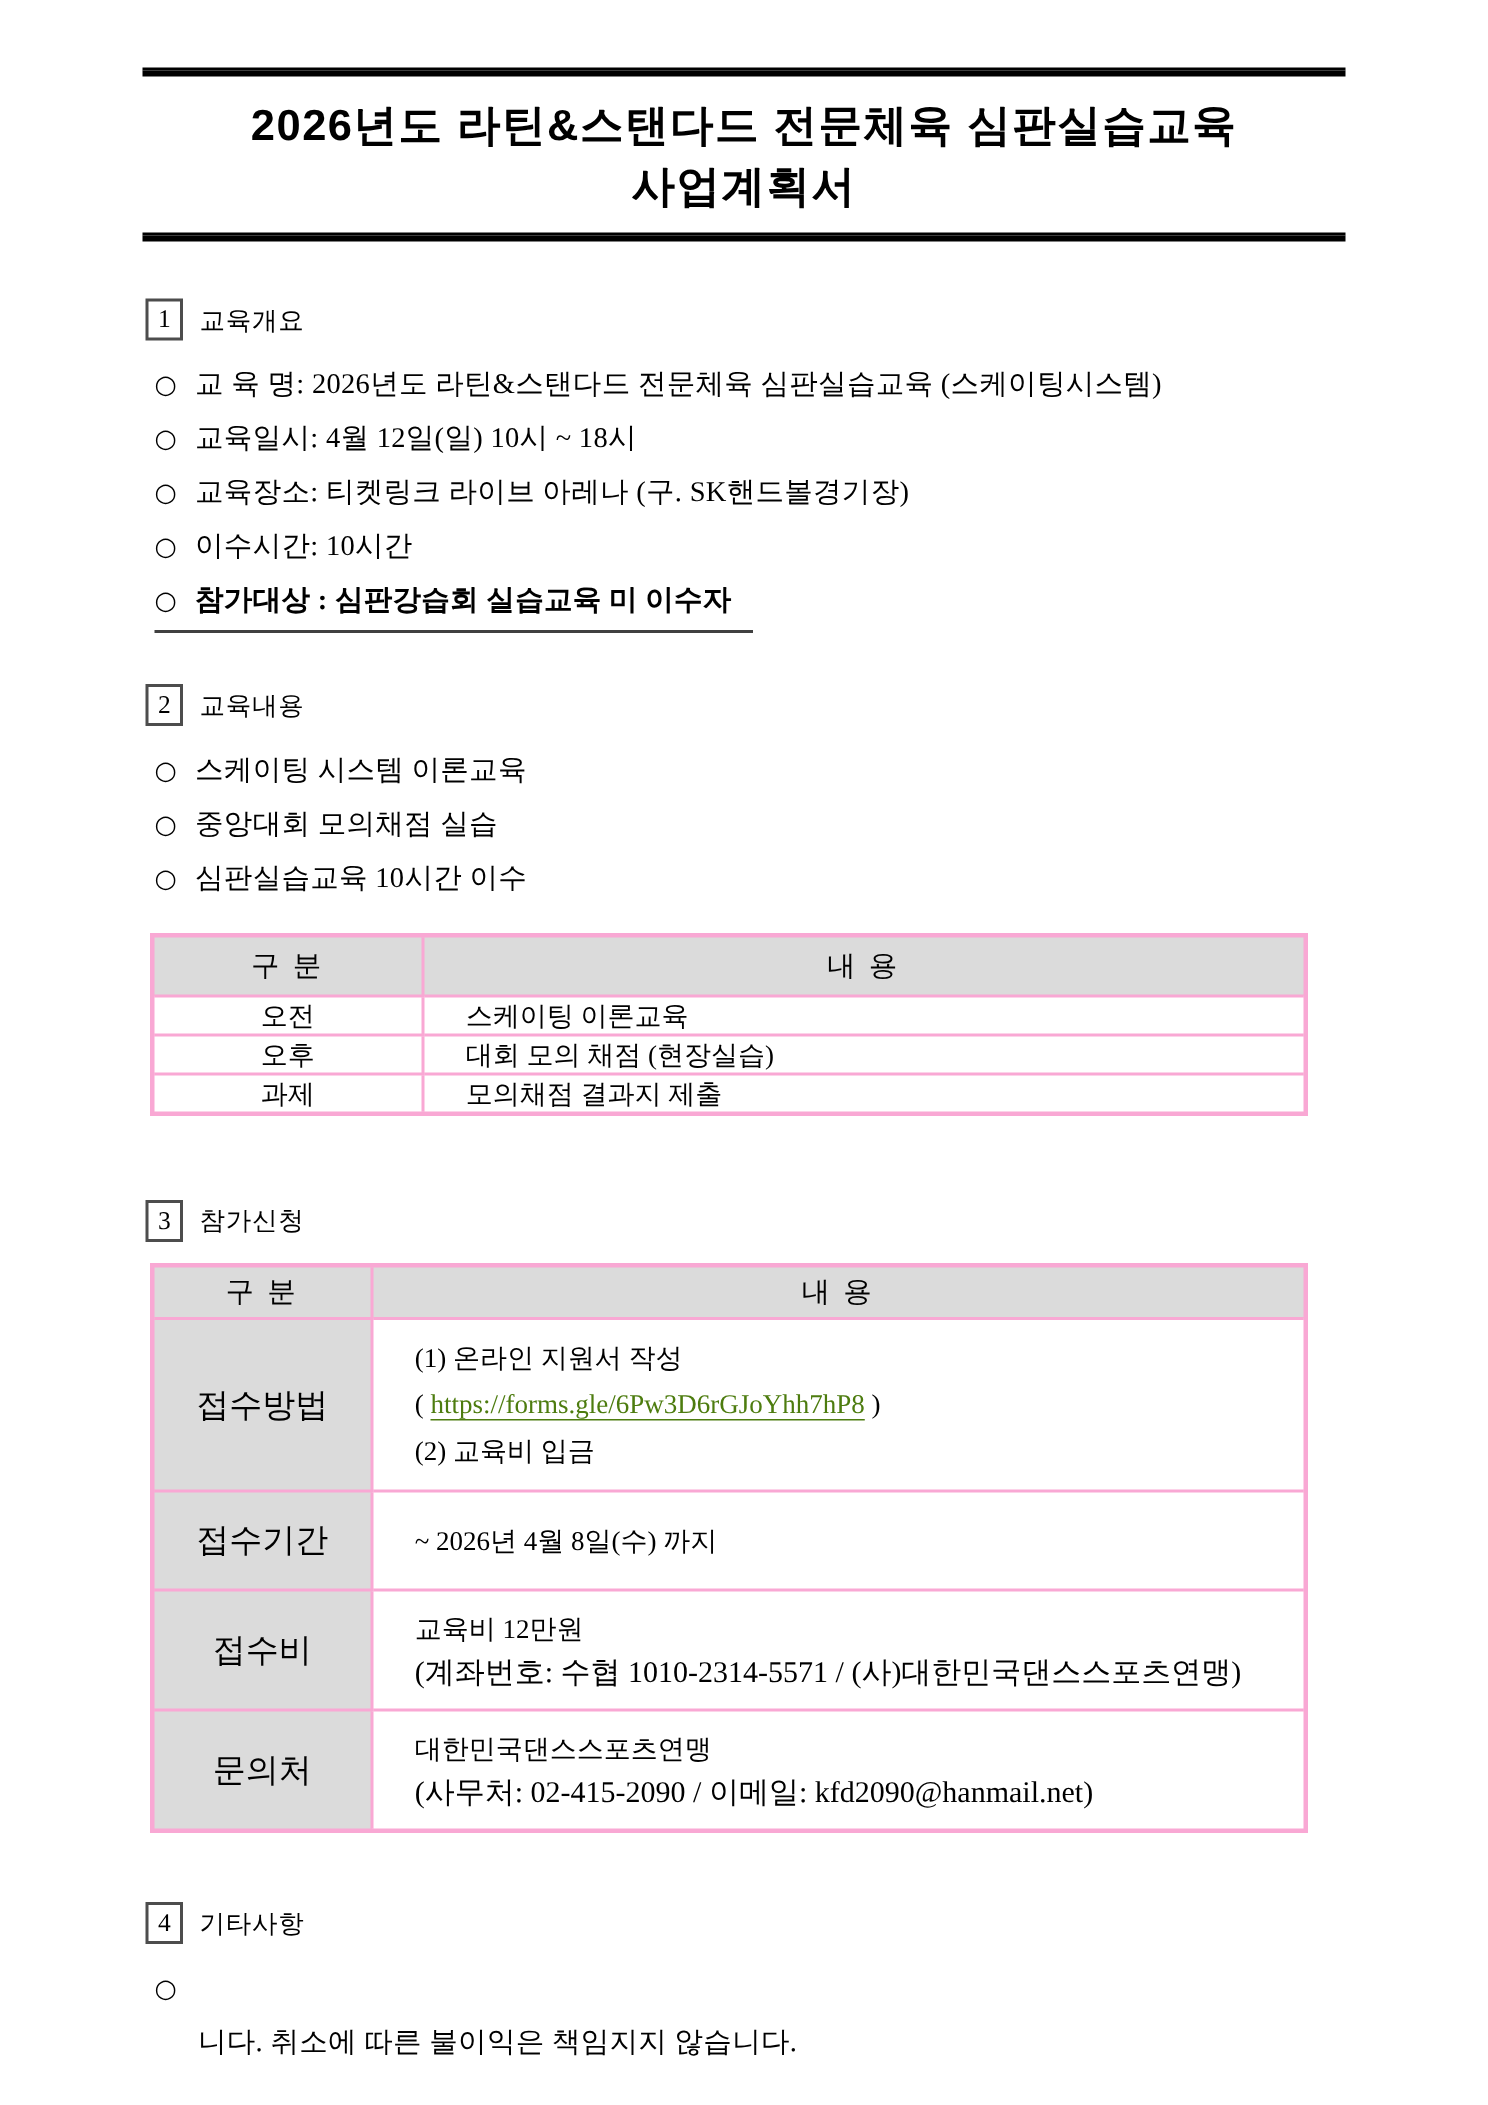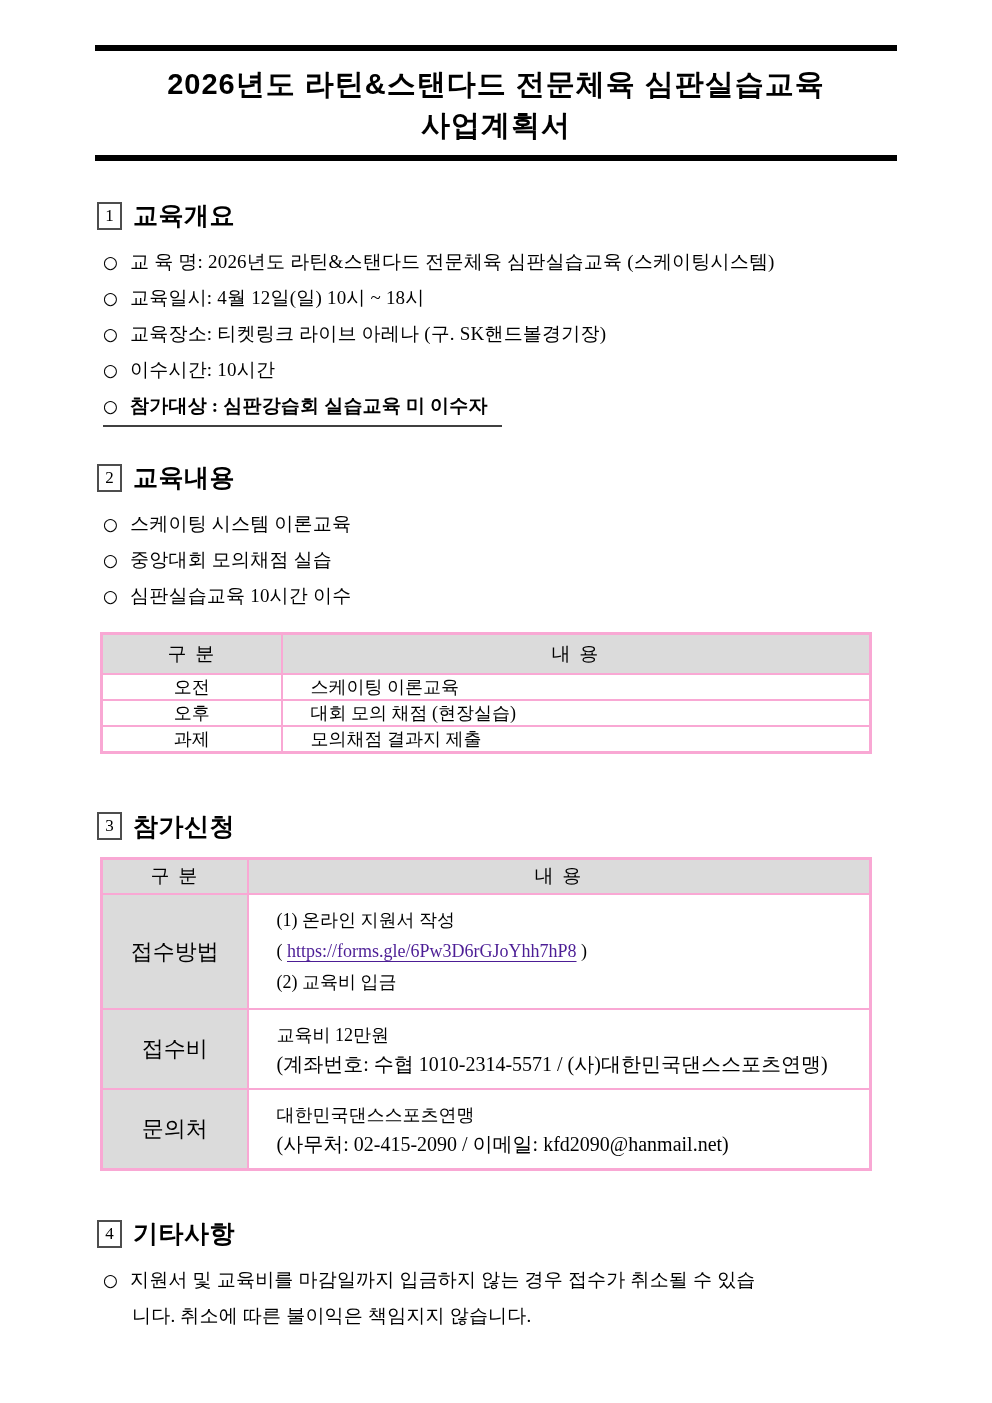"교육개요" .heading-text { font-size: 25px -> 17px; font-weight: 700 -> 400 }
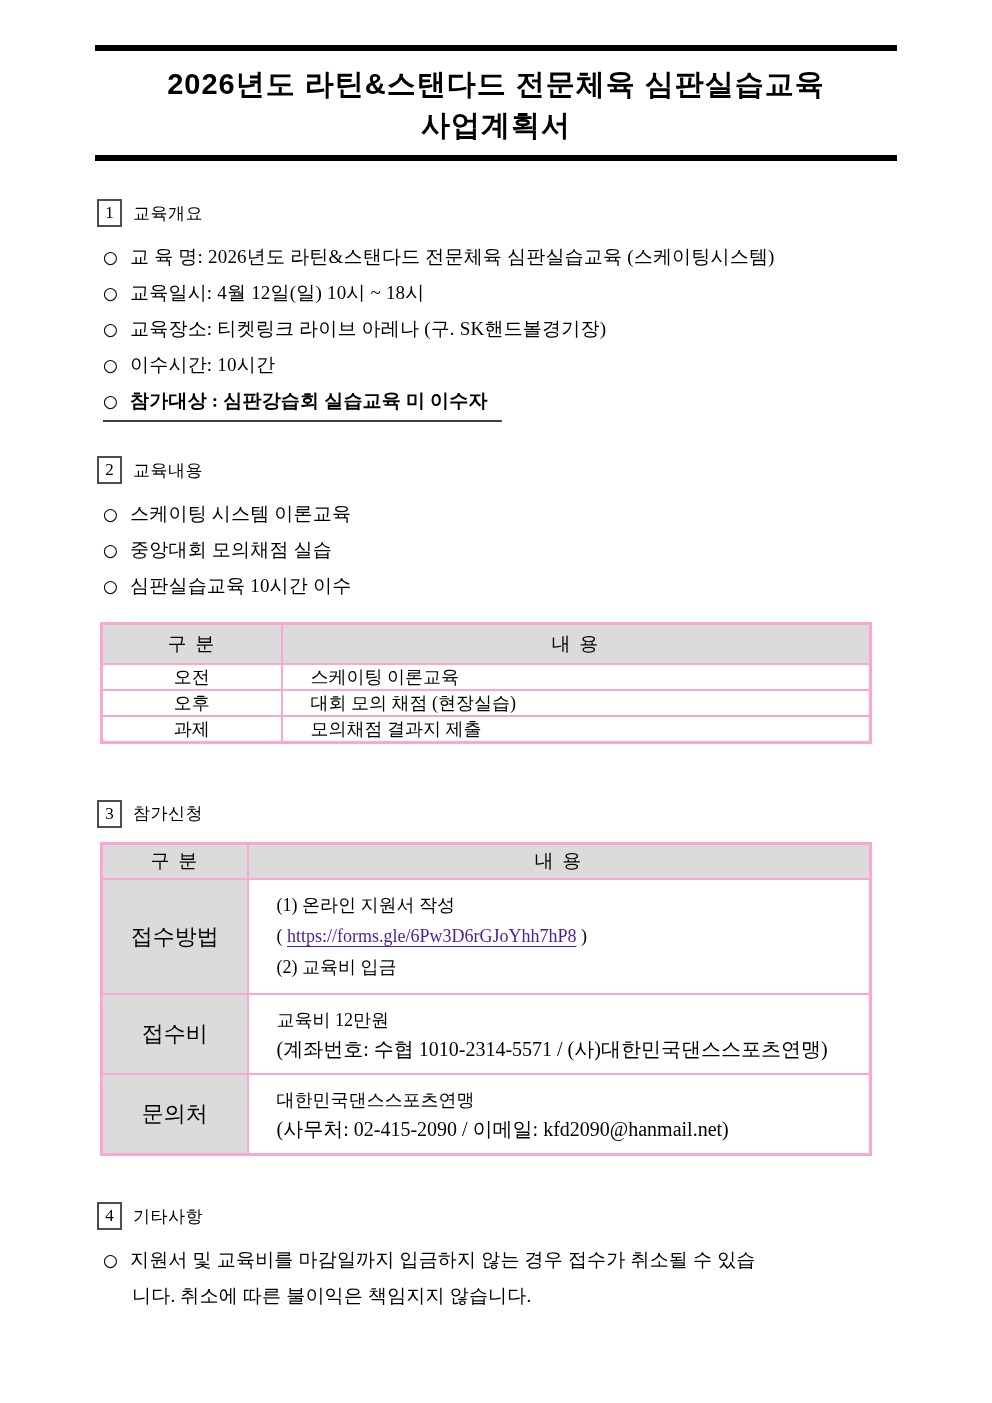"https://forms.gle/6Pw3D6rGJoYhh7hP8" a.doc-link { color: #4c1d95 -> #4d7c0f }
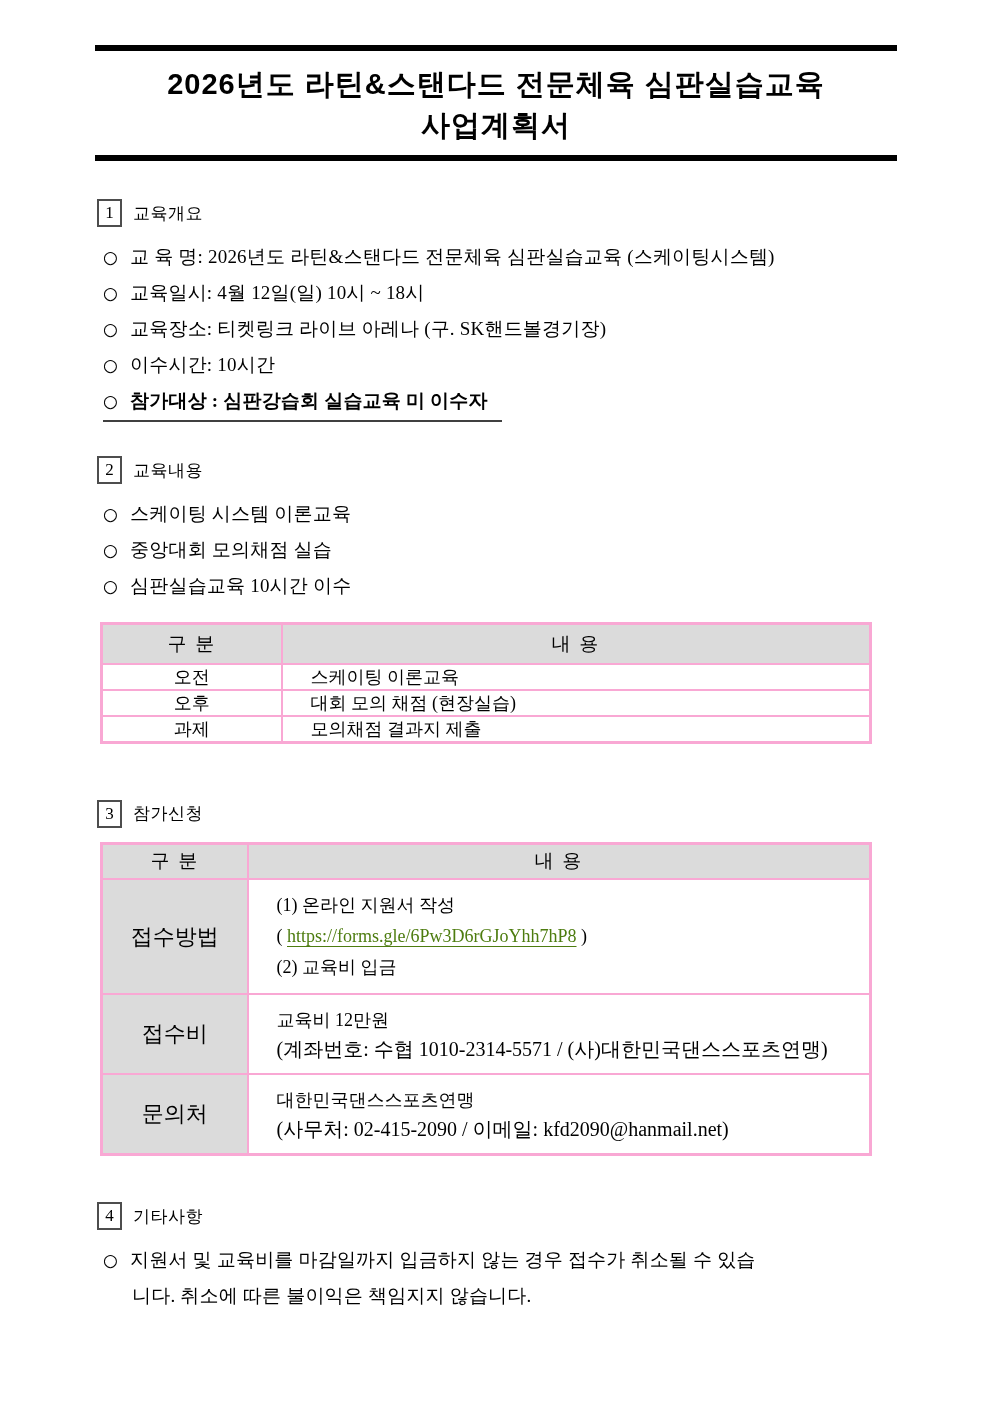"접수기간" tr { html: none -> <tr> <td>접수기간</td> <td> <div>~ 2026년 4월 8일(수) 까지</div> </td> </tr> }
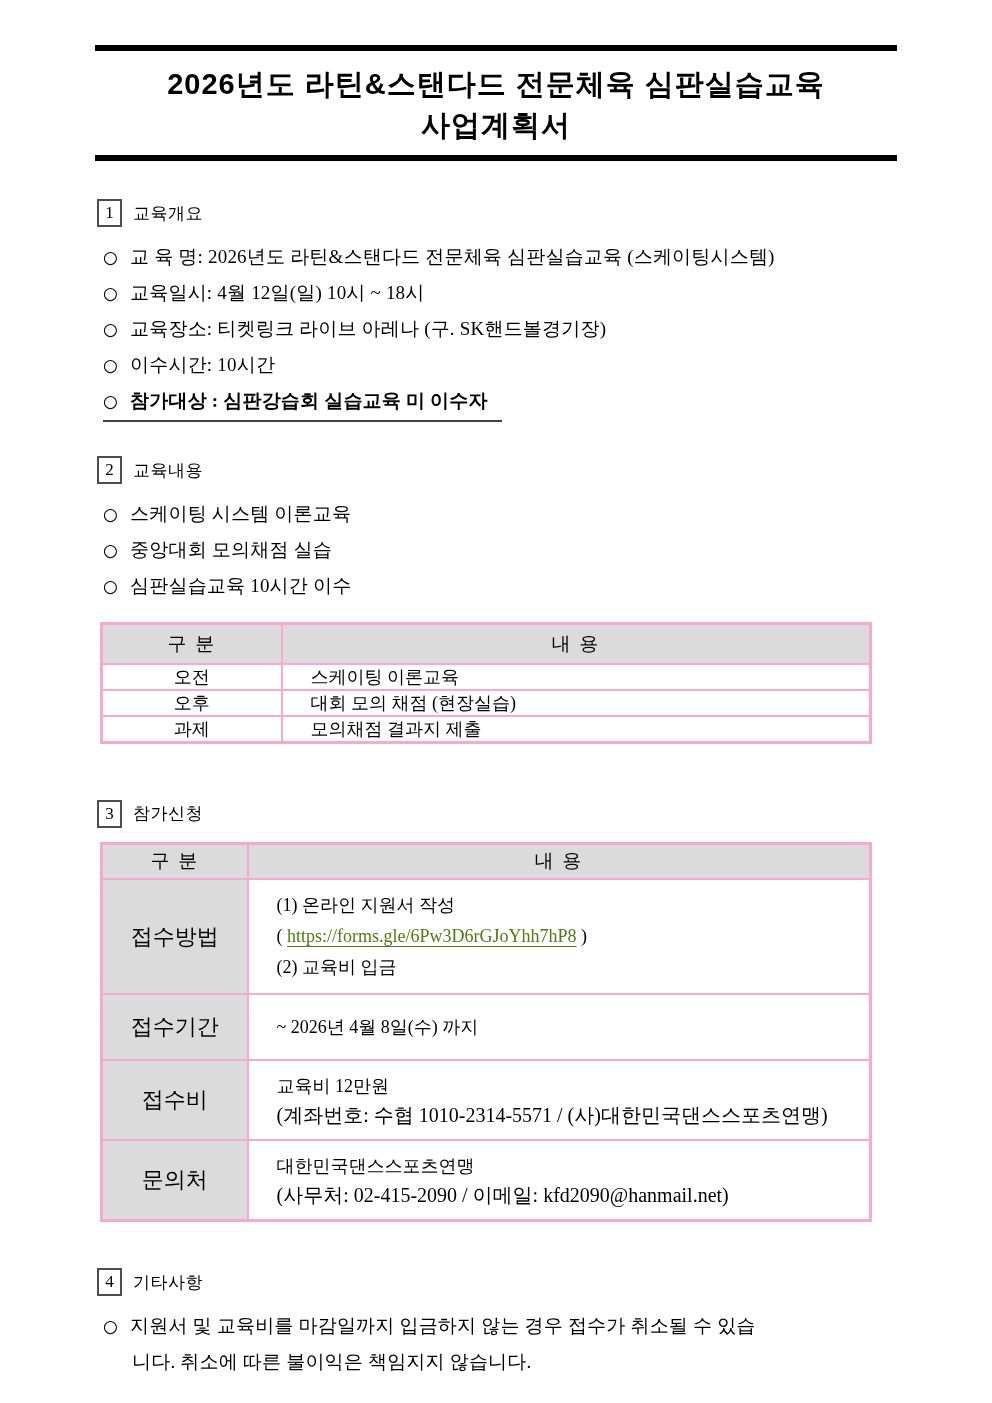"지원서 및 교육비를 마감일까지 입금하지" span { html: <span>지원서 및 교육비를 마감일까지 입금하지 않는 경우 접수가 취소될 수 있습</span> -> none }
